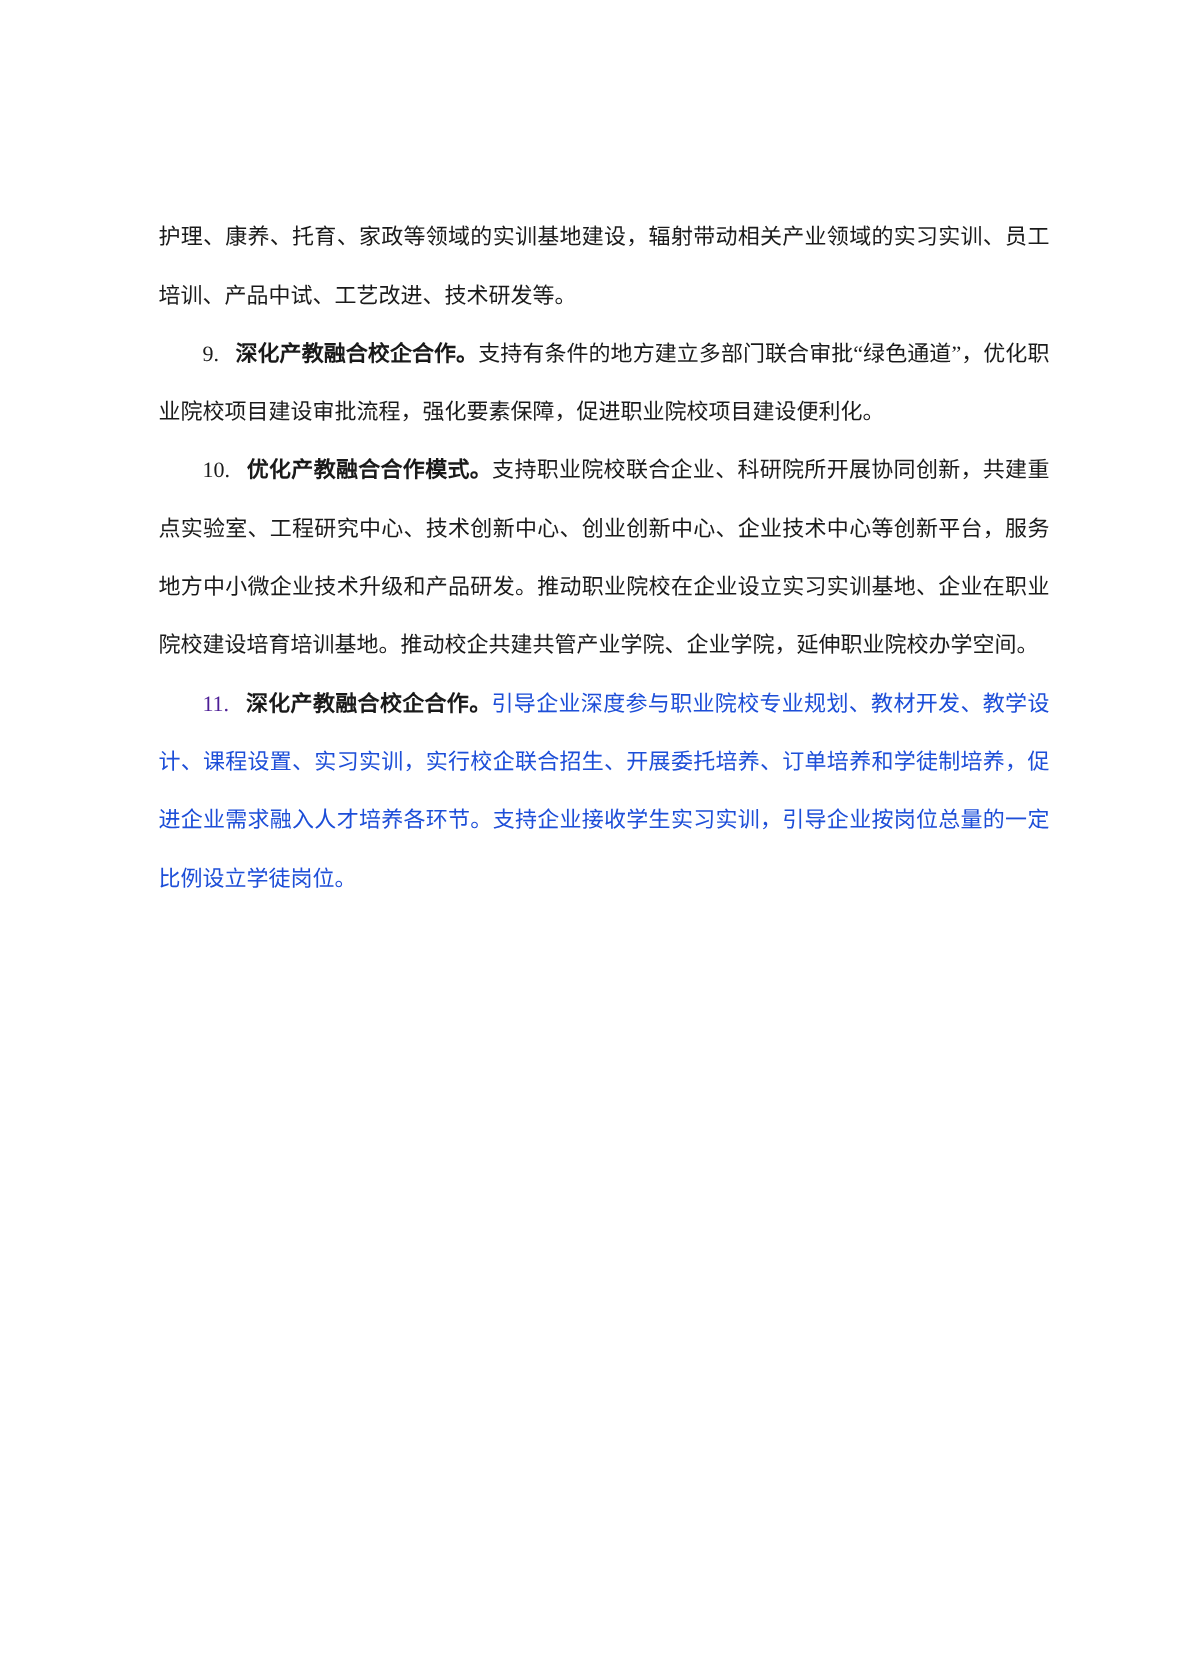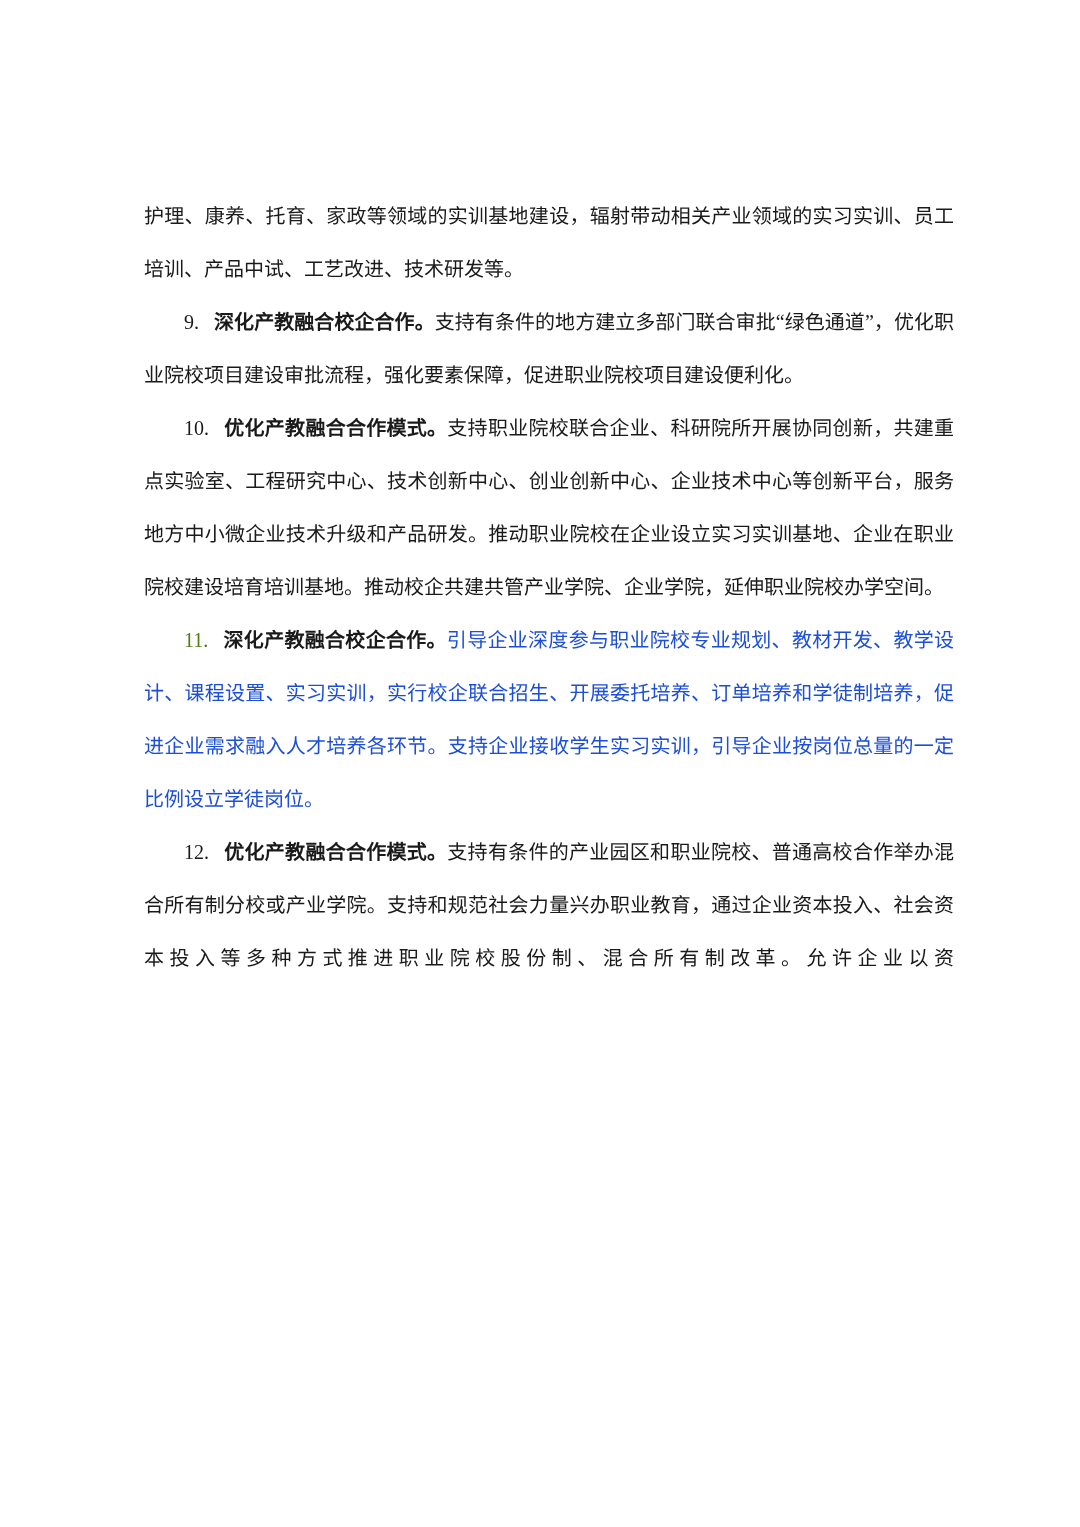"11." span.run { color: #4d7c0f -> #4c1d95 }
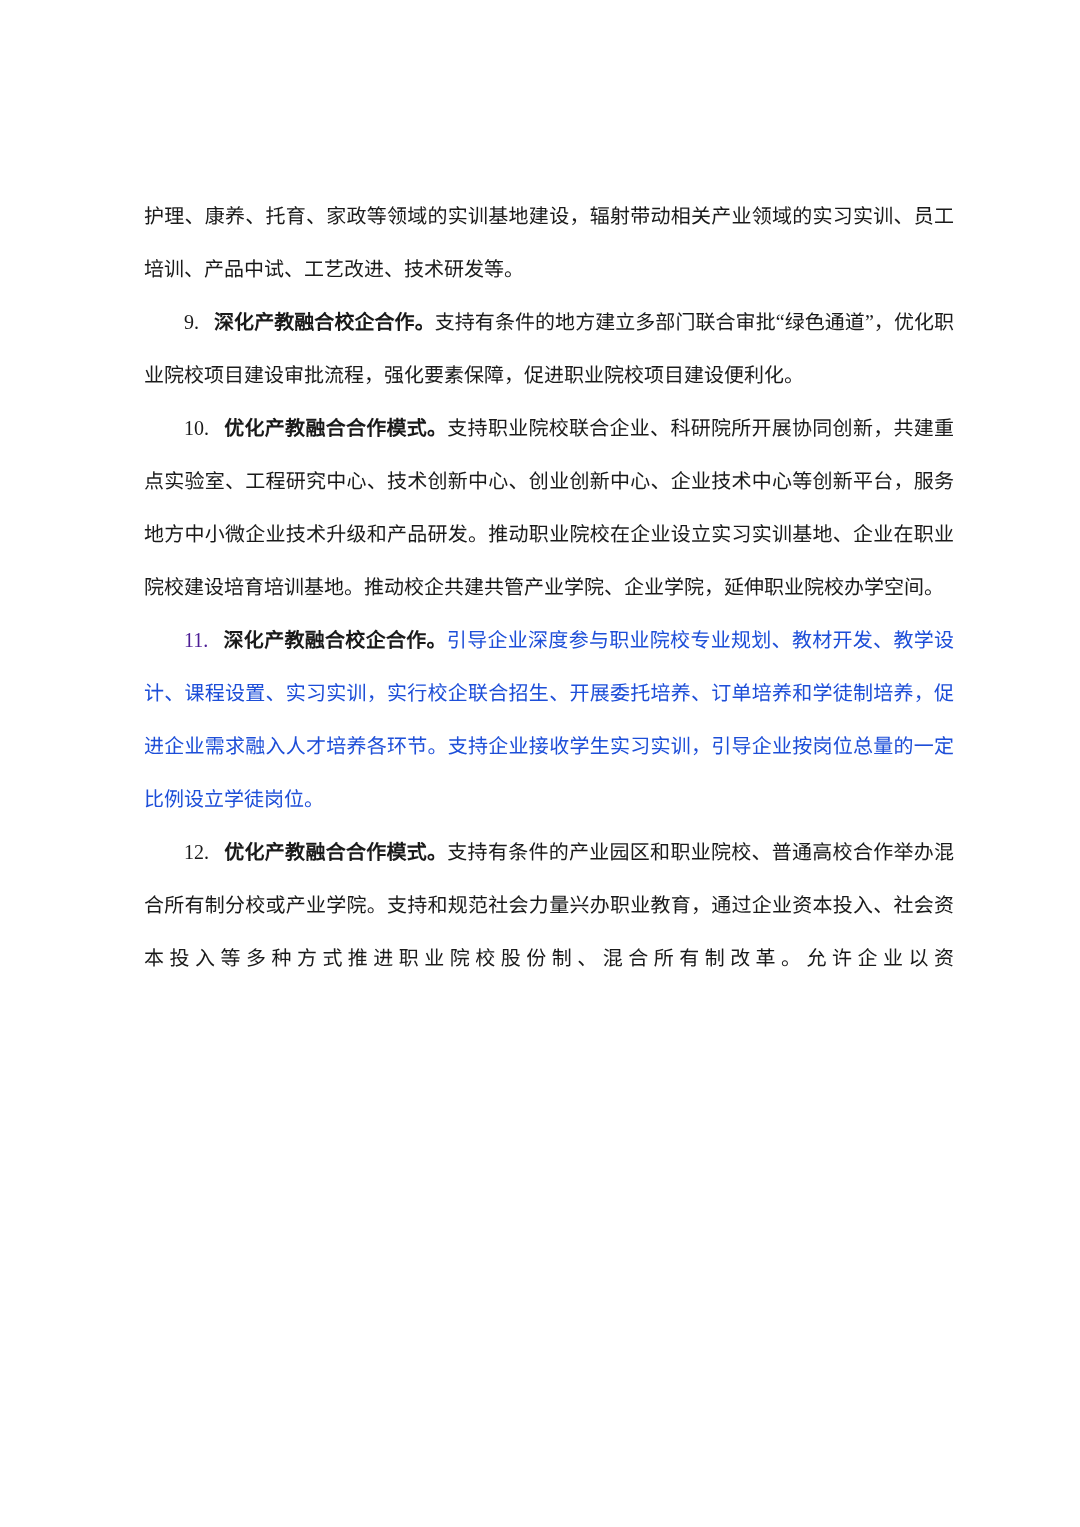"12." p.para { html: <p><span>12. </span><span>优化产教融合合作模式。</span><span>支持有条件的产业园区和职业院校、普通高校合作举办混合所有制分校或产业学院。支持和规范社会力量兴办职业教育，通过企业资本投入、社会资本投入等多种方式推进职业院校股份制、混合所有制改革。允许企业以资</span></p> -> none }
